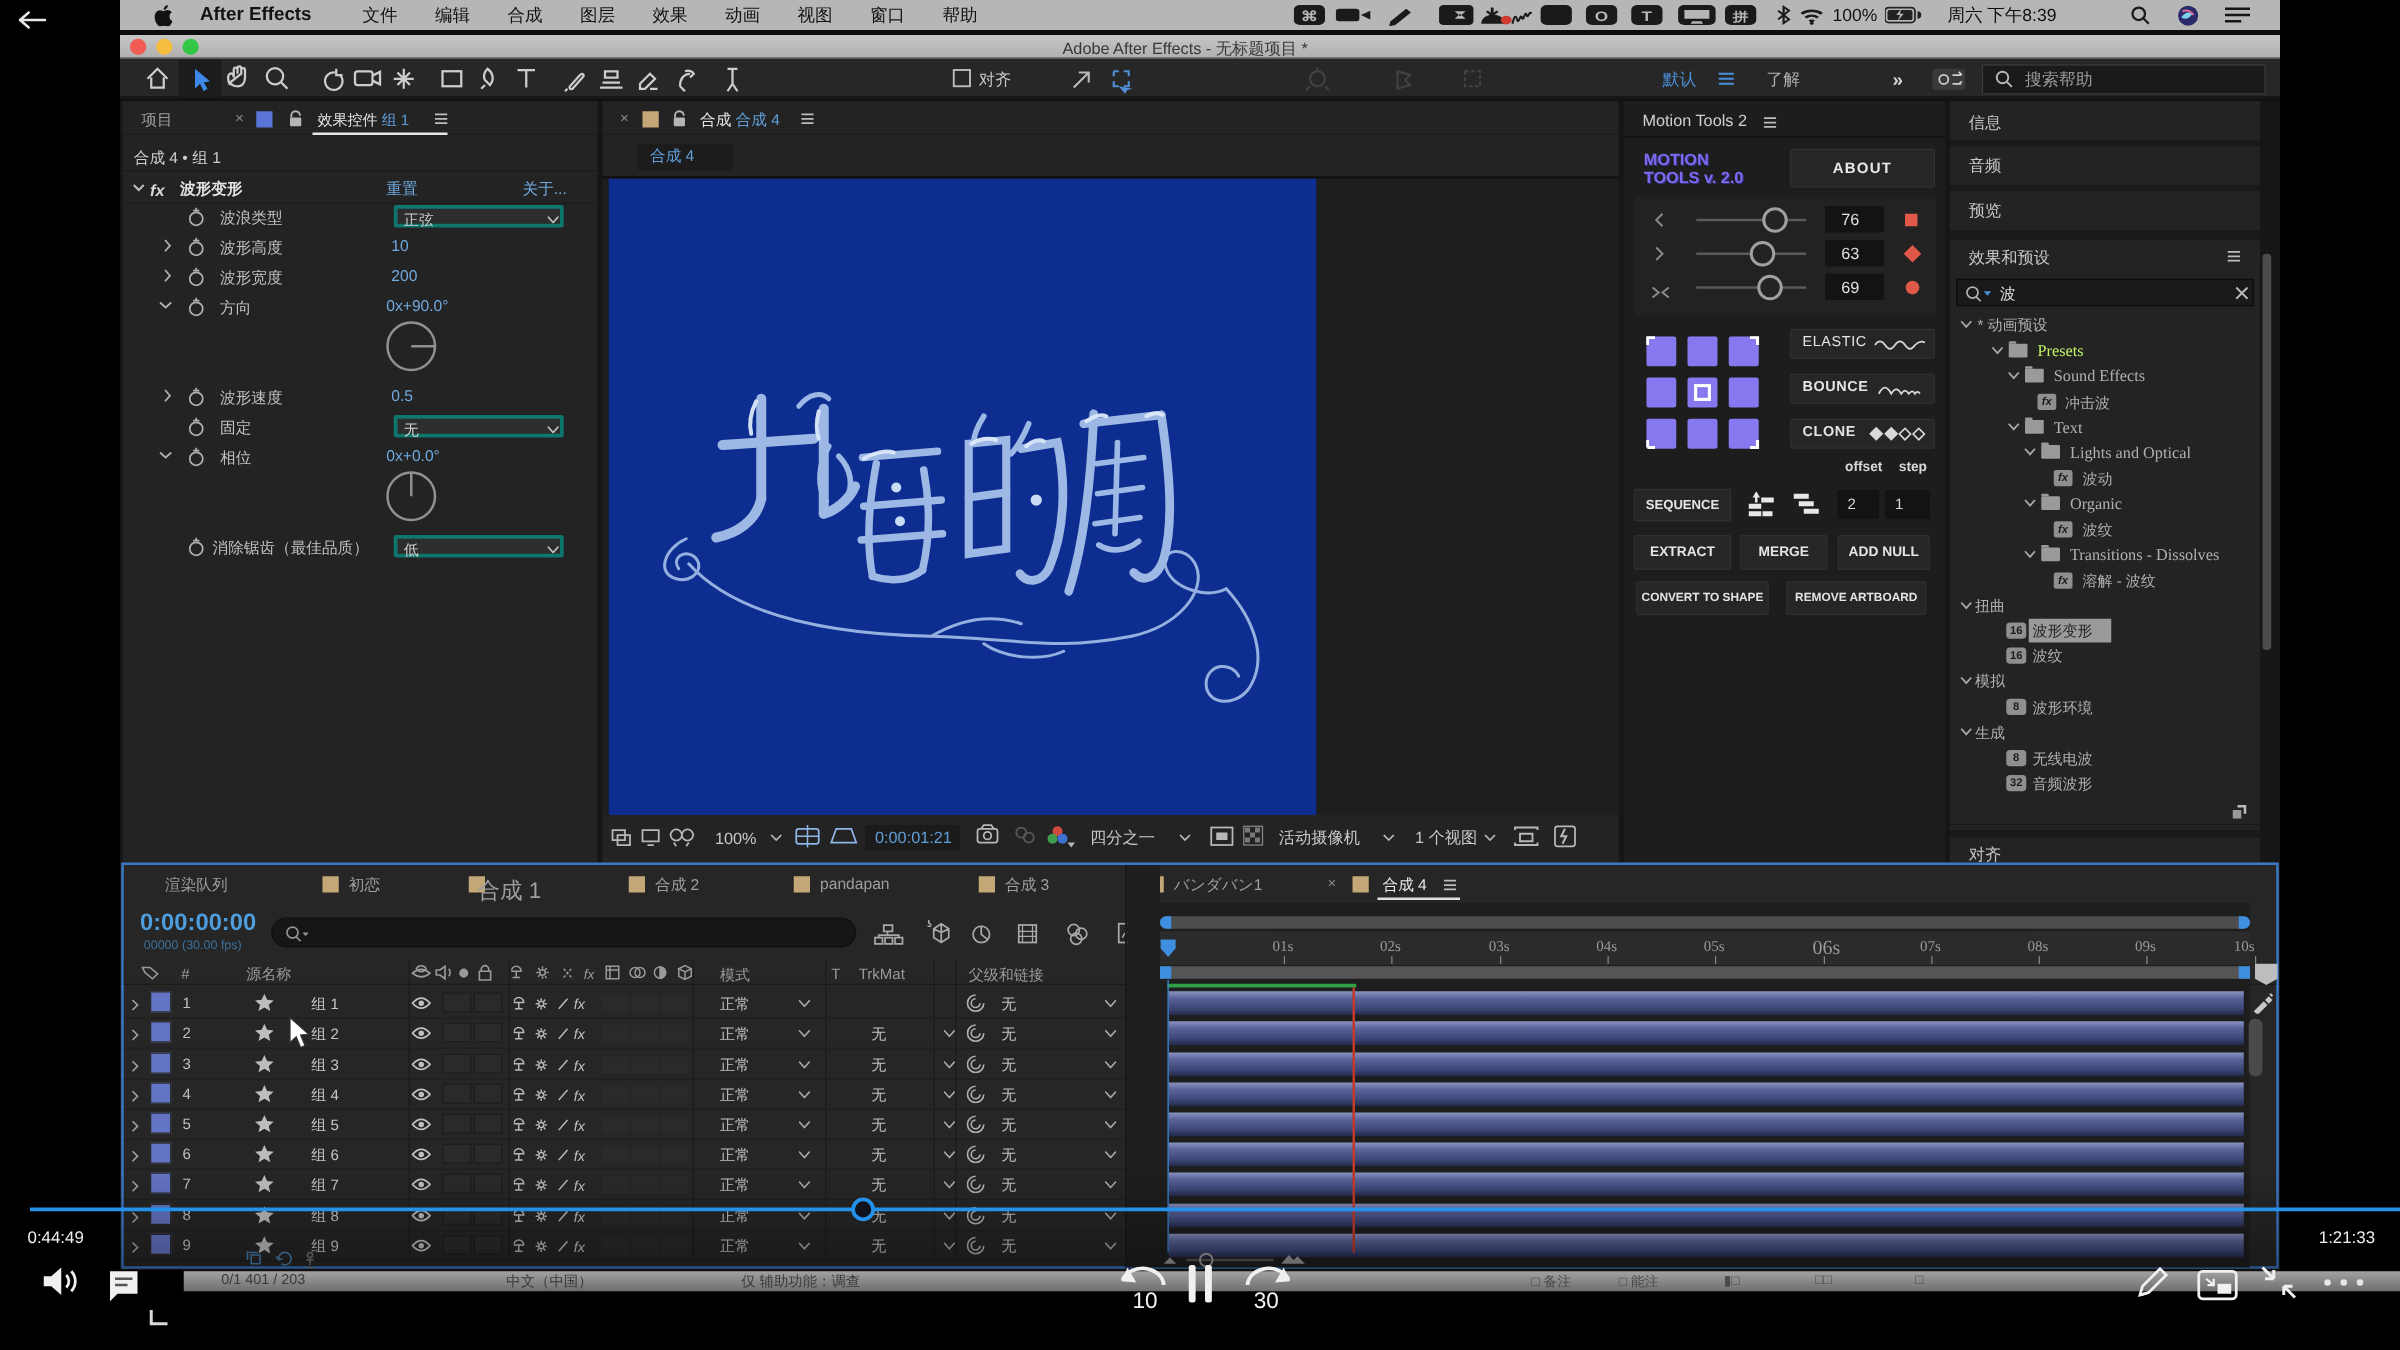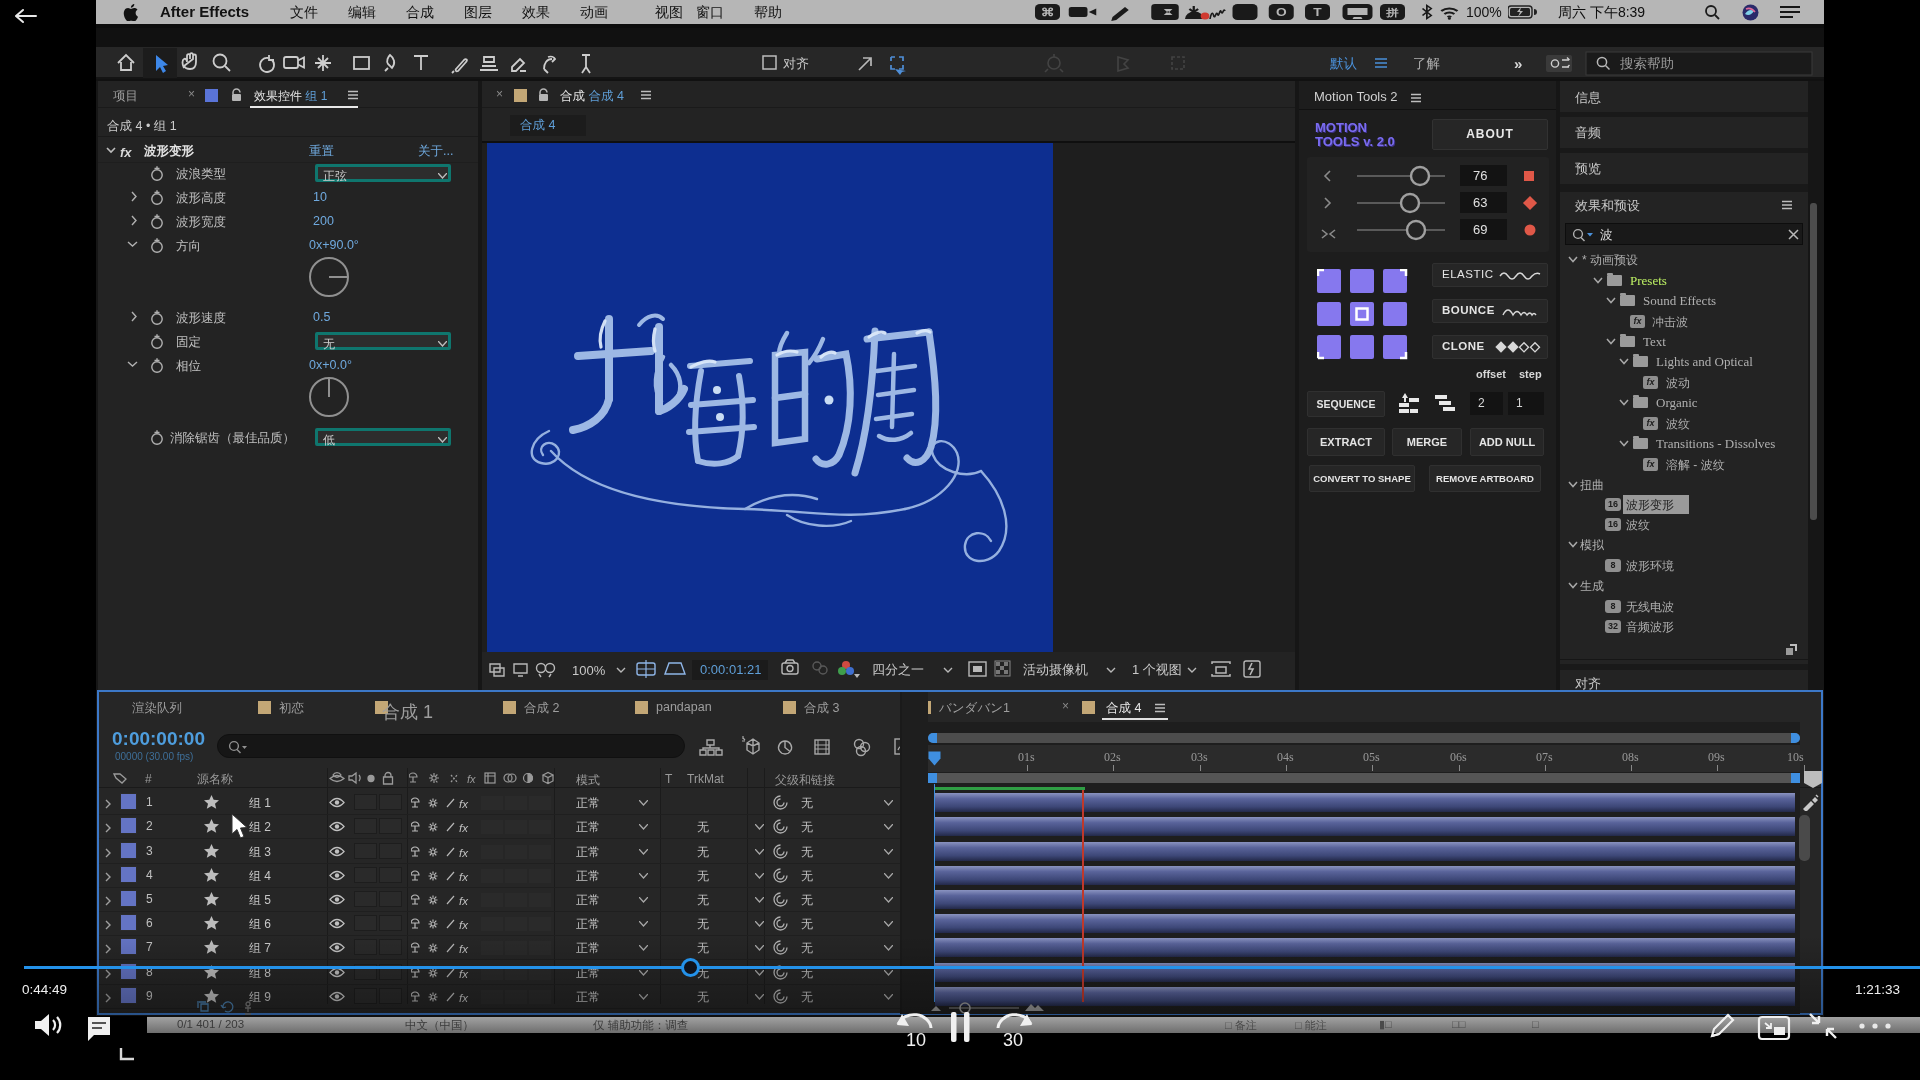"视图" span.a { left: 559px -> 542px }
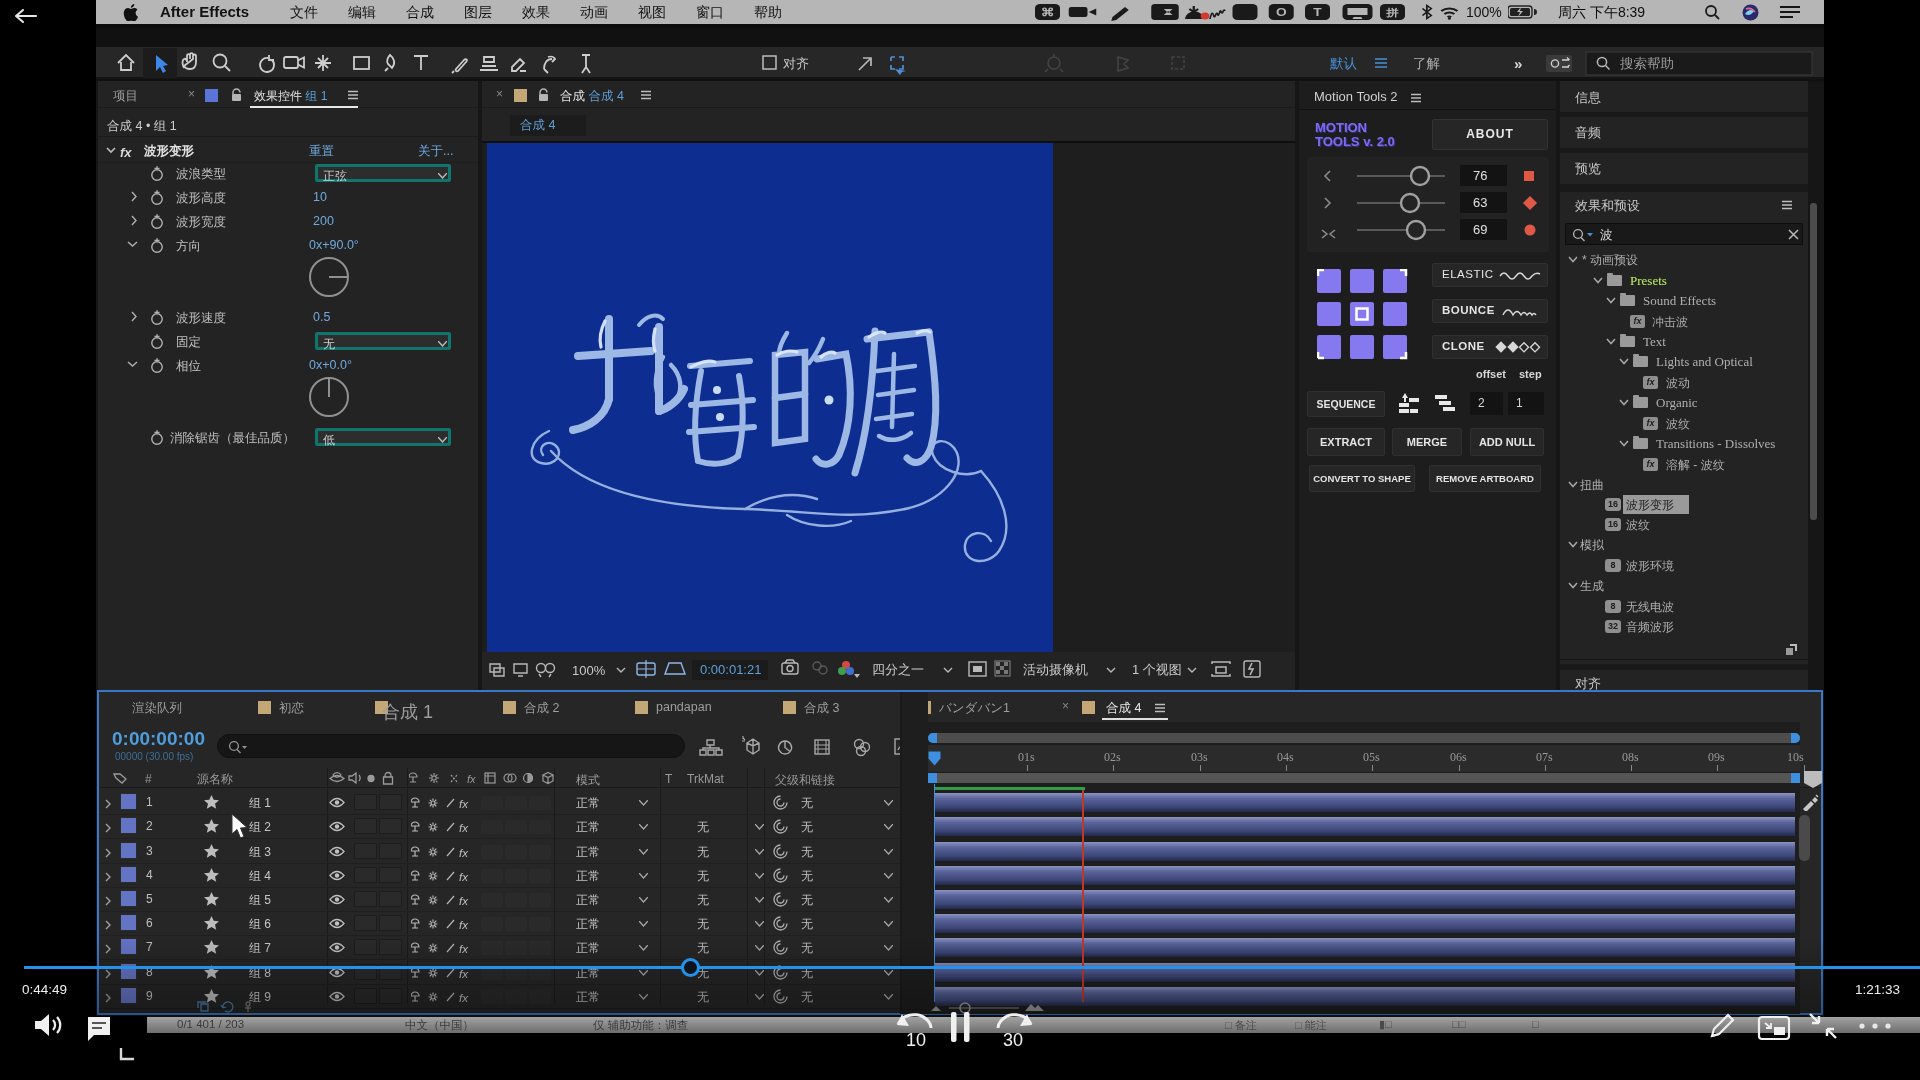"Adobe After Effects - 无标题项目" div.a { html: none -> <div> <span></span> <span></span> <span></span> <span>Adobe After Effects - 无标题项目 *</span> </div> }
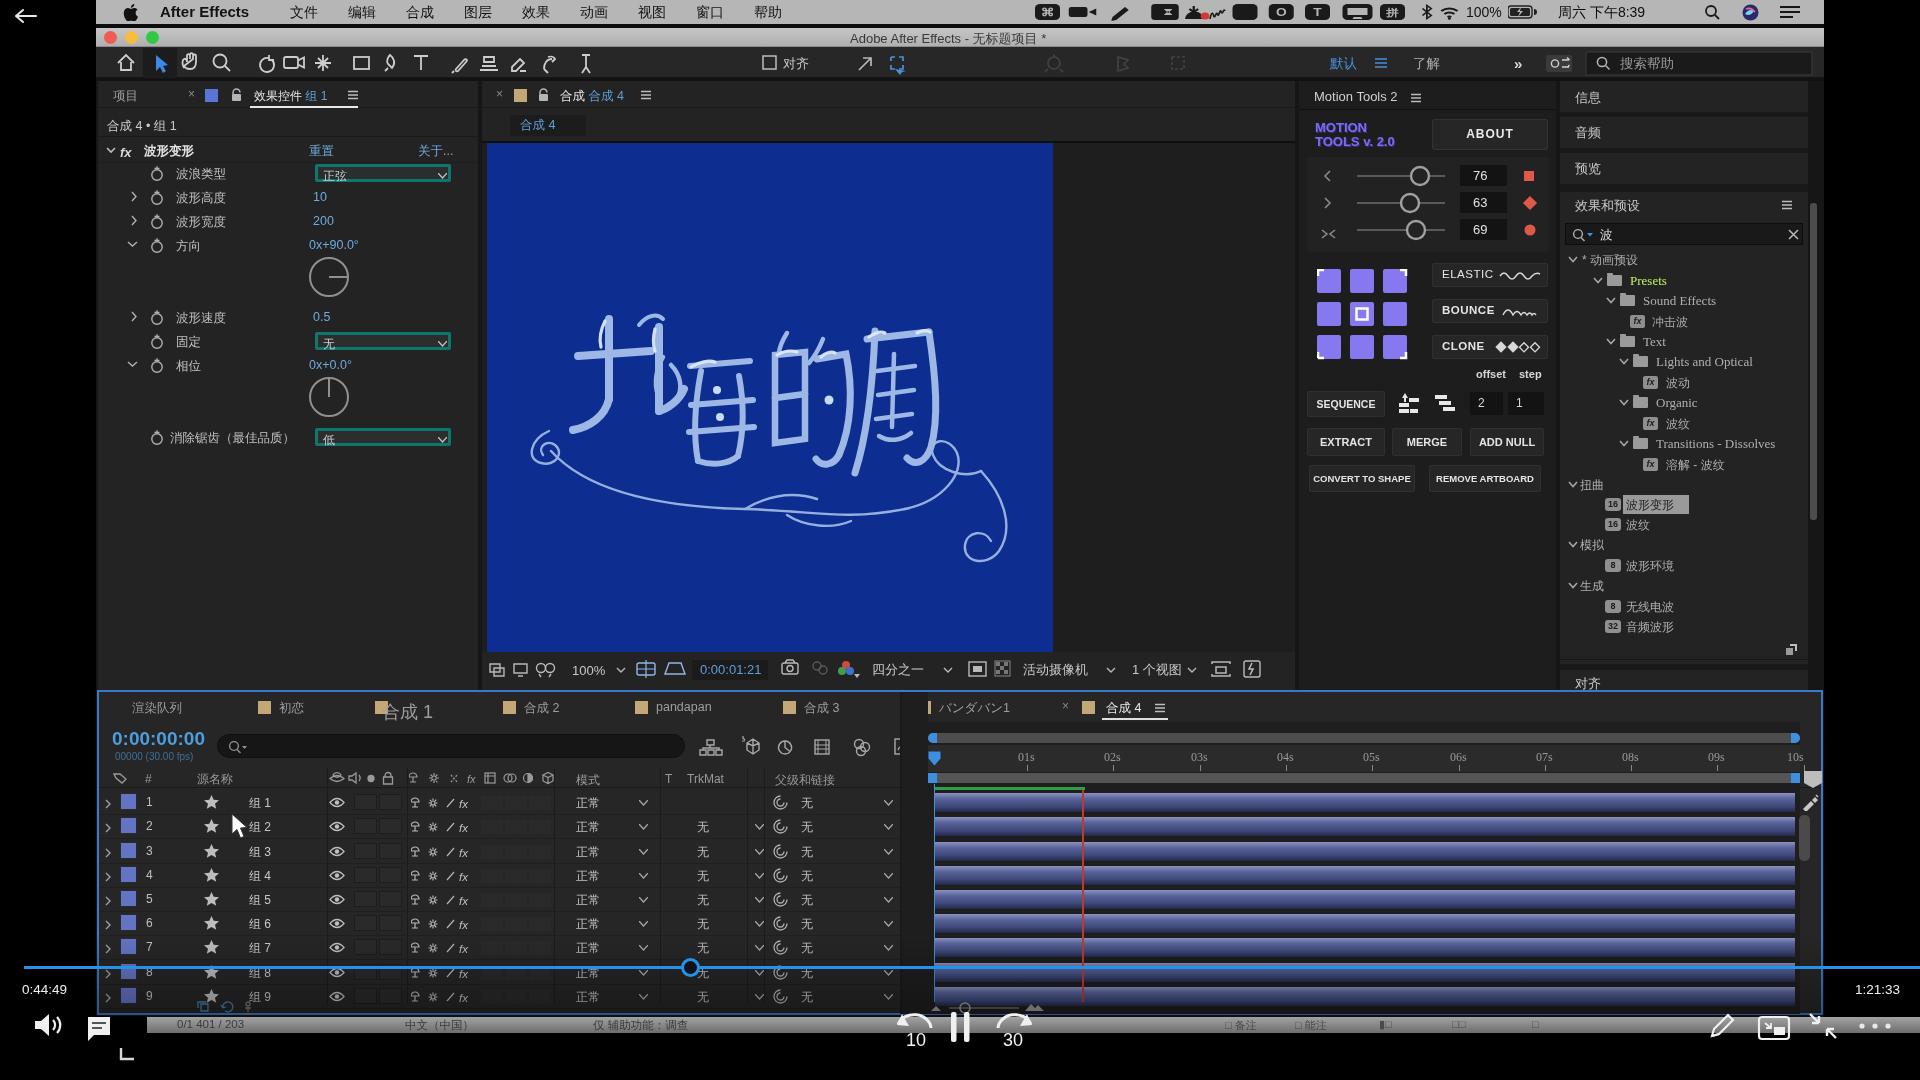"06s" span.a { font-size: 12px -> 16px }
